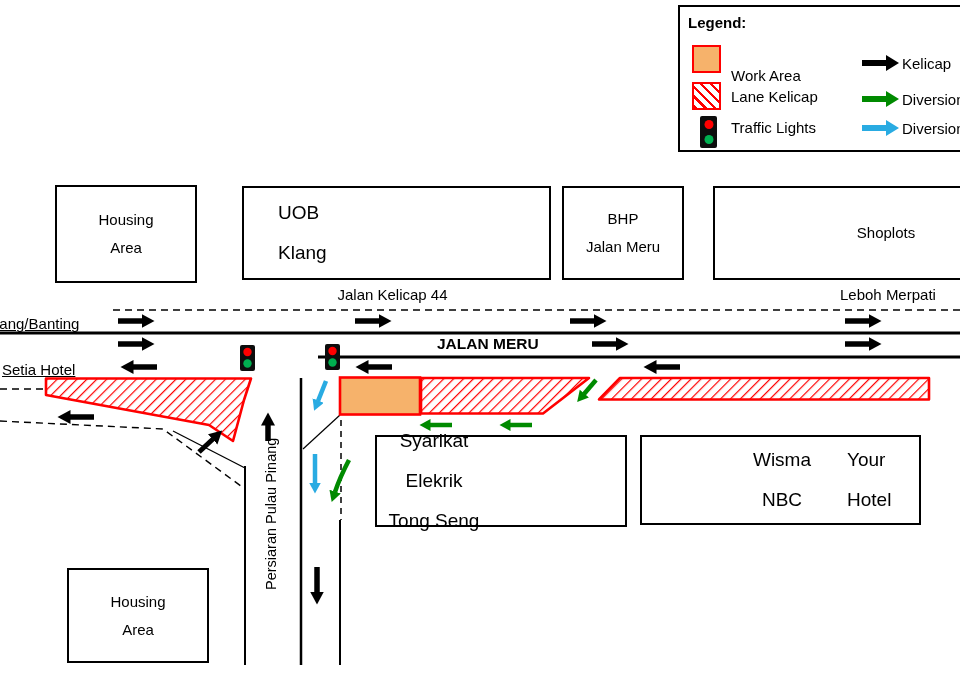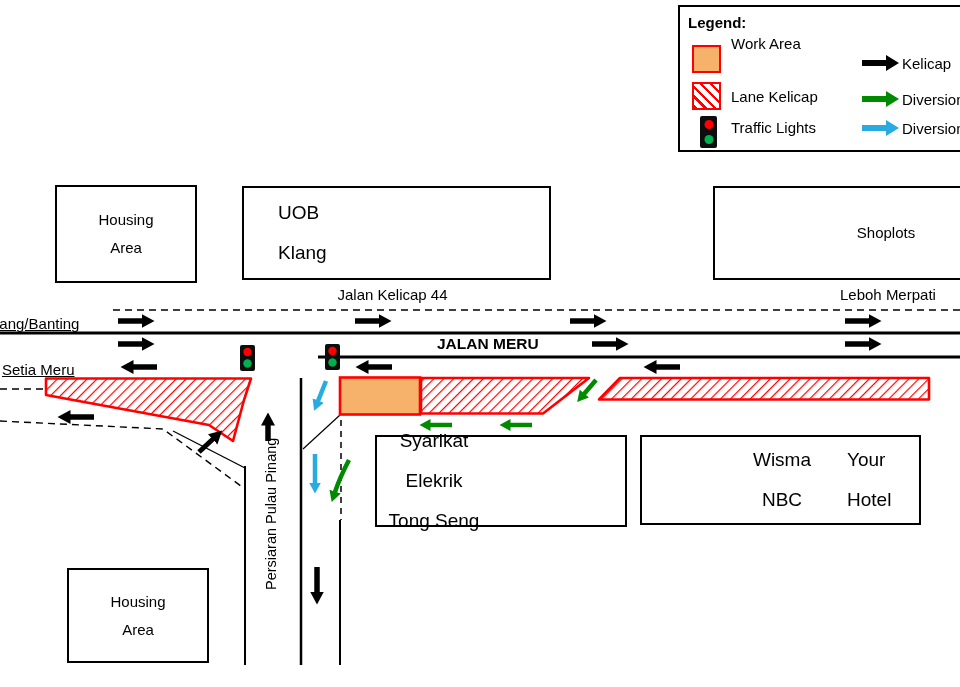"Work Area" div.item-lbl { top: 28px -> 60px }
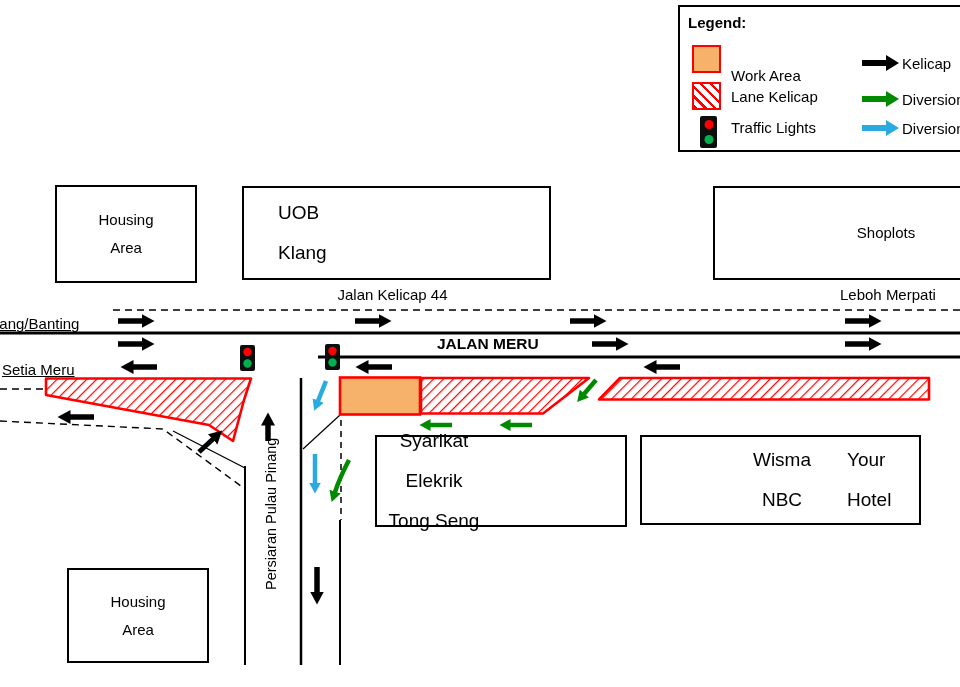"BHP" div.box { html: none -> <div>BHP Jalan Meru</div> }
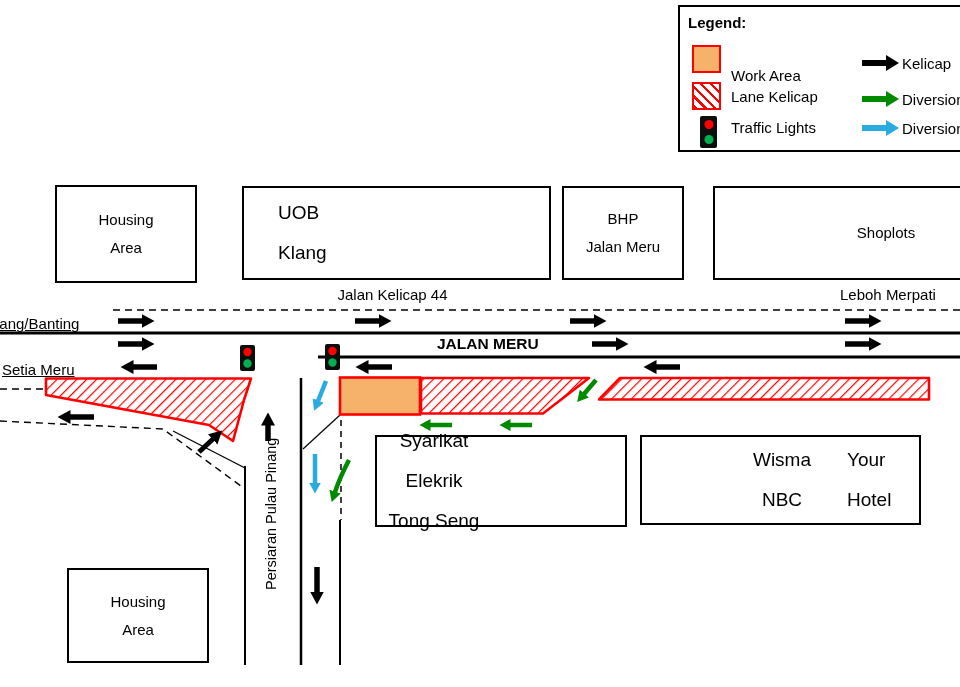"Setia Meru" div.lbl { text: Meru -> Hotel }
